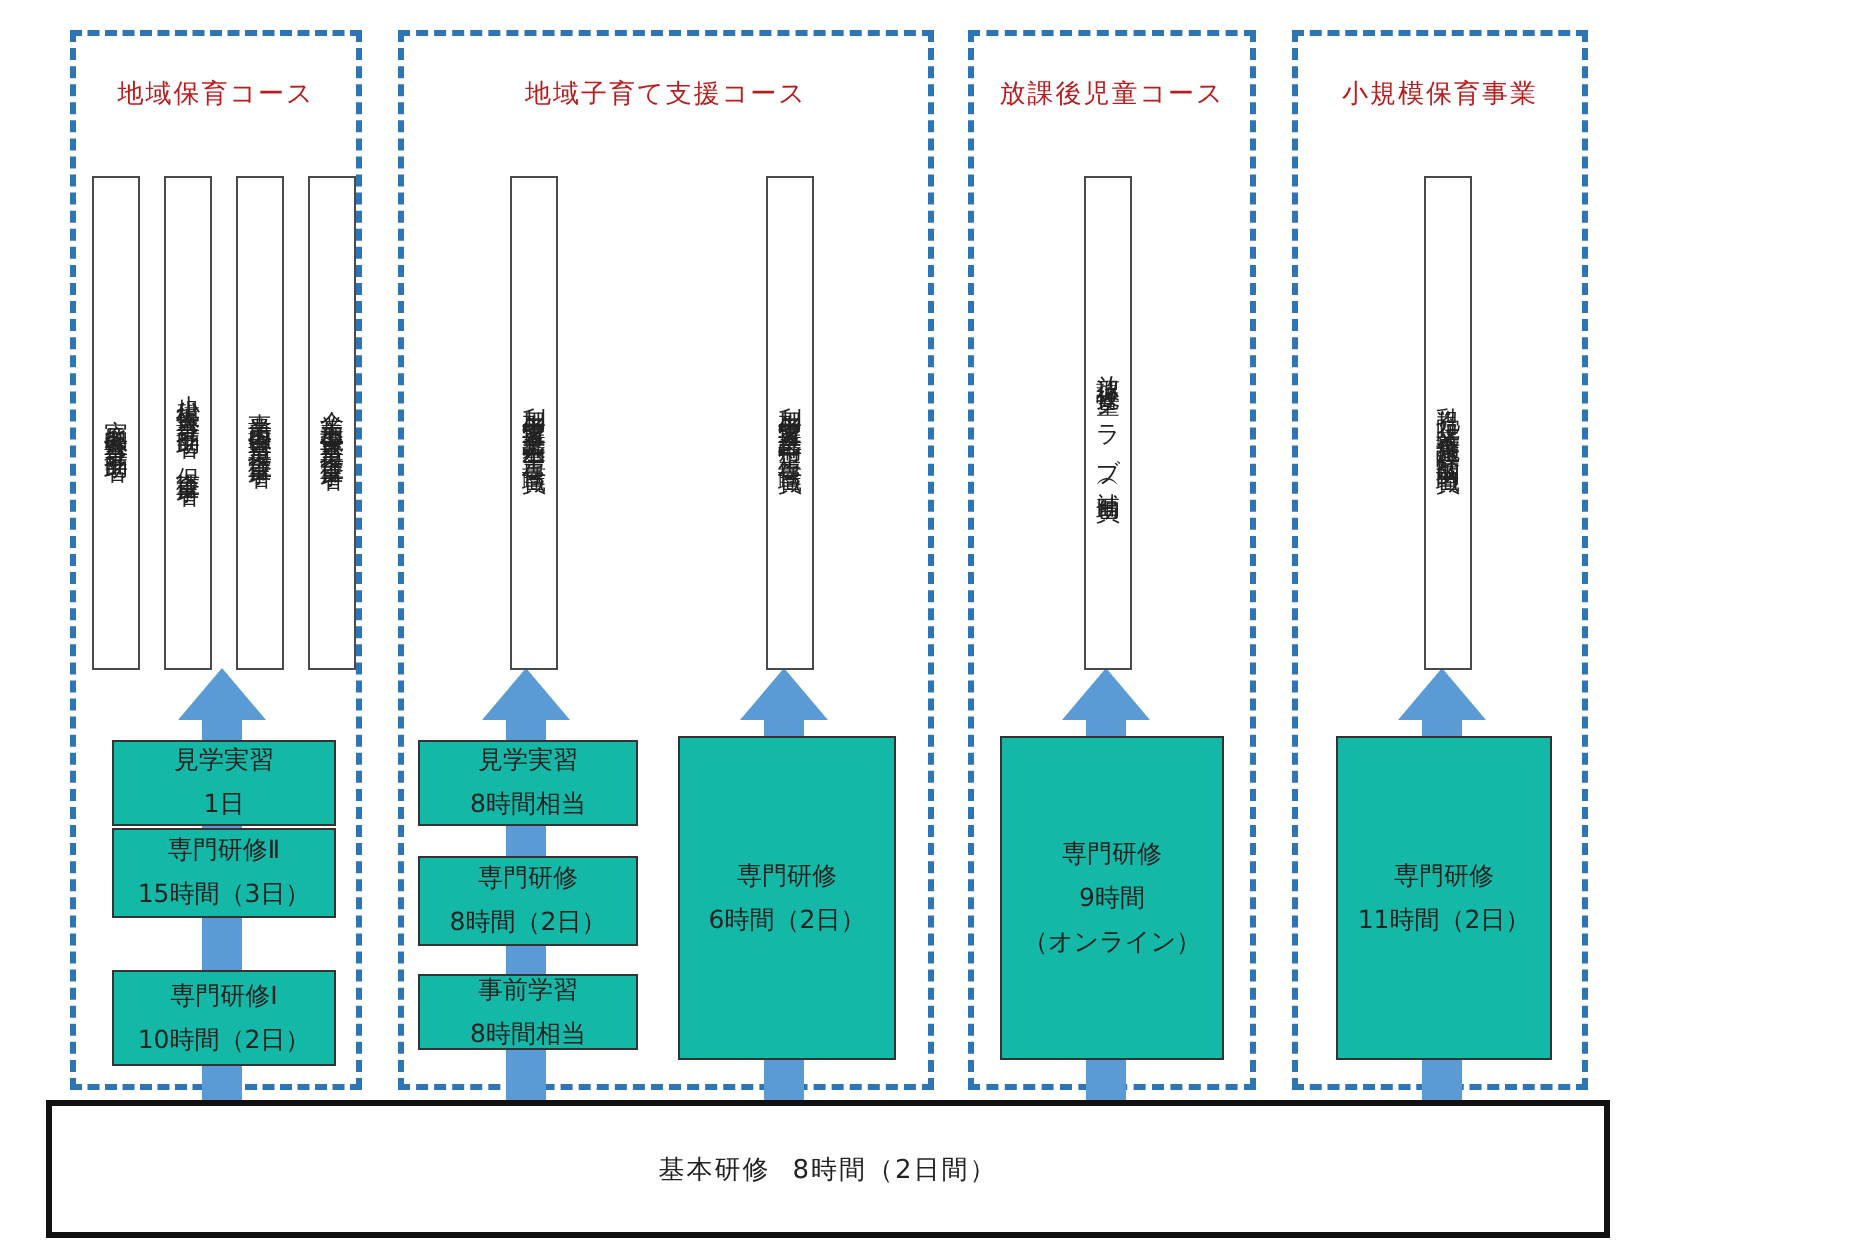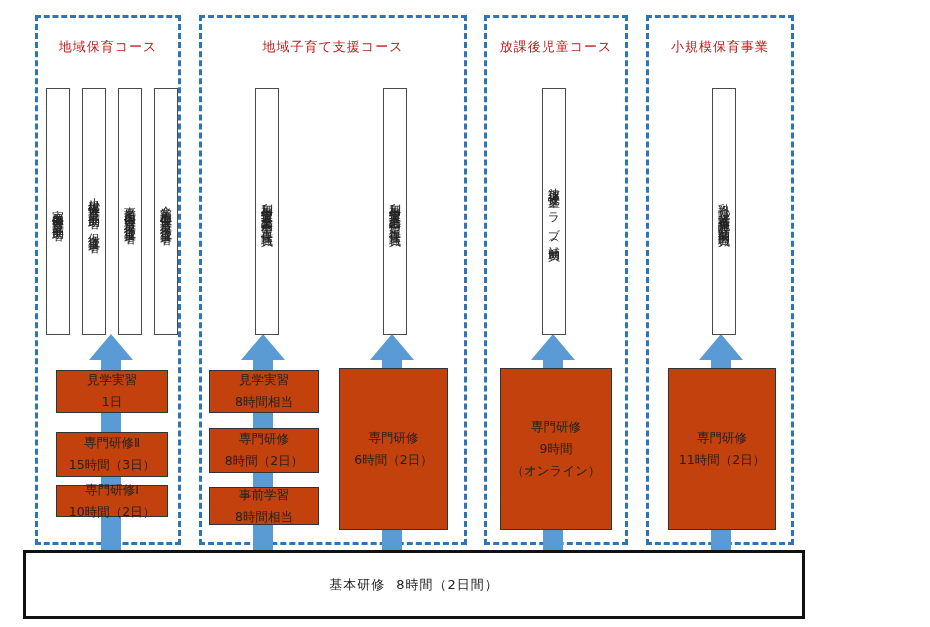"見学実習" .step { background: #c2410c -> #14b8a6 }
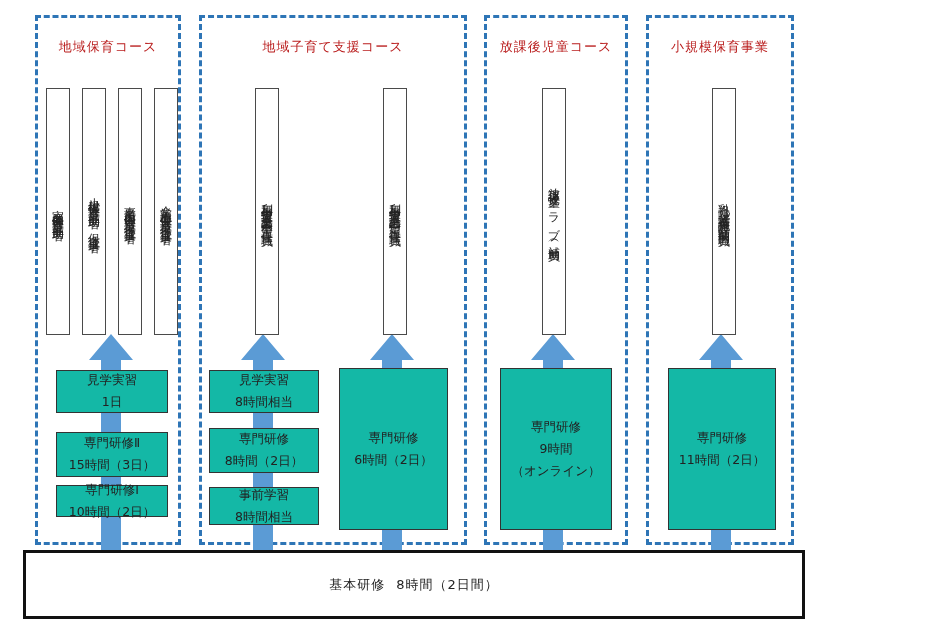"専門研修Ⅱ" .c1 .s2 { top: 414px -> 396px }
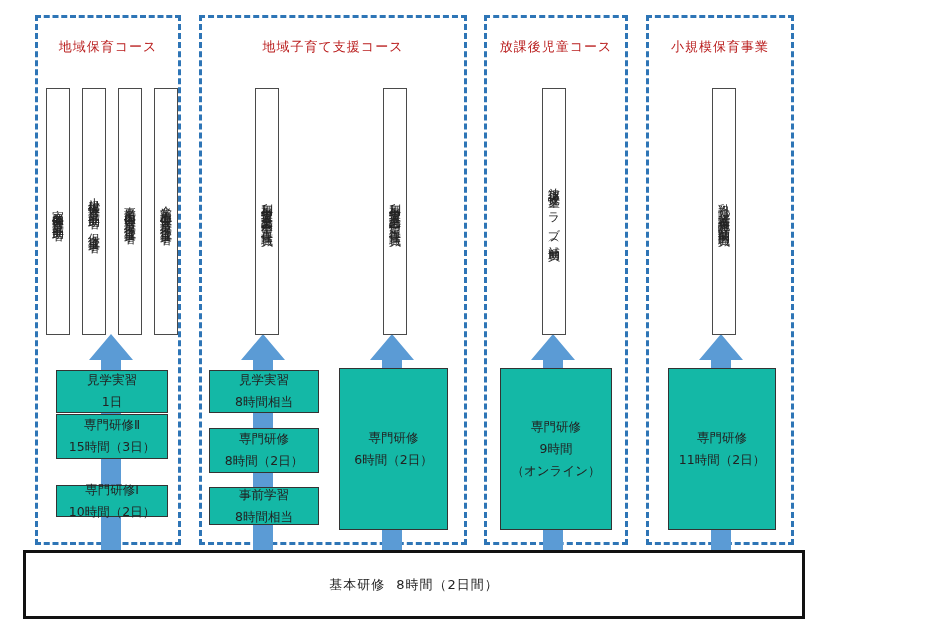"専門研修Ⅰ" .c1 .s3 { height: 32px -> 48px }
